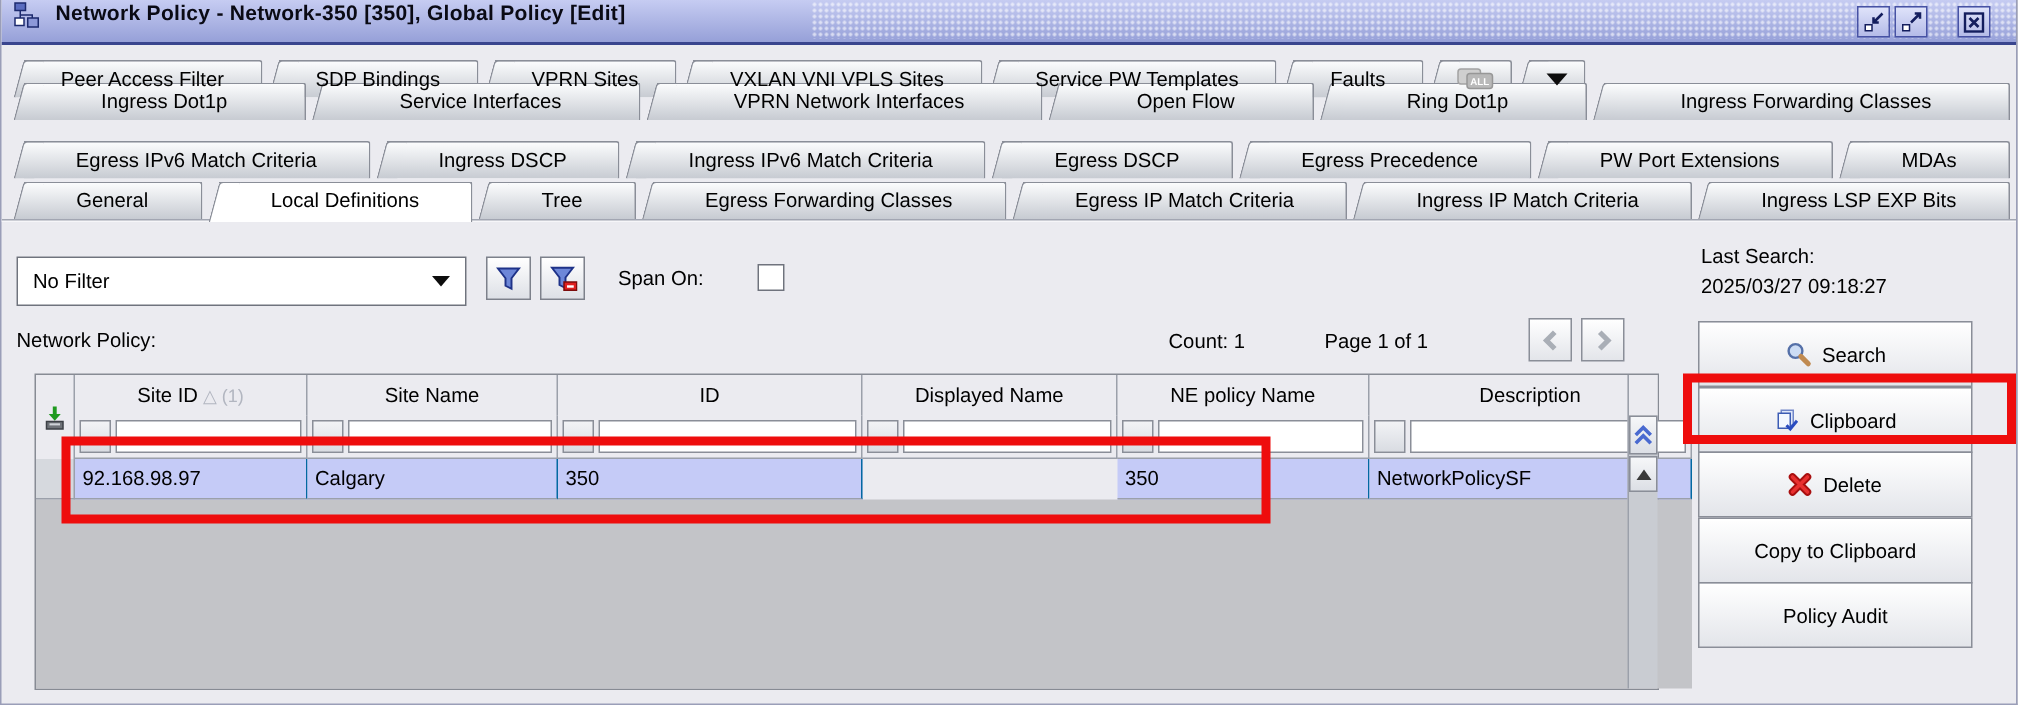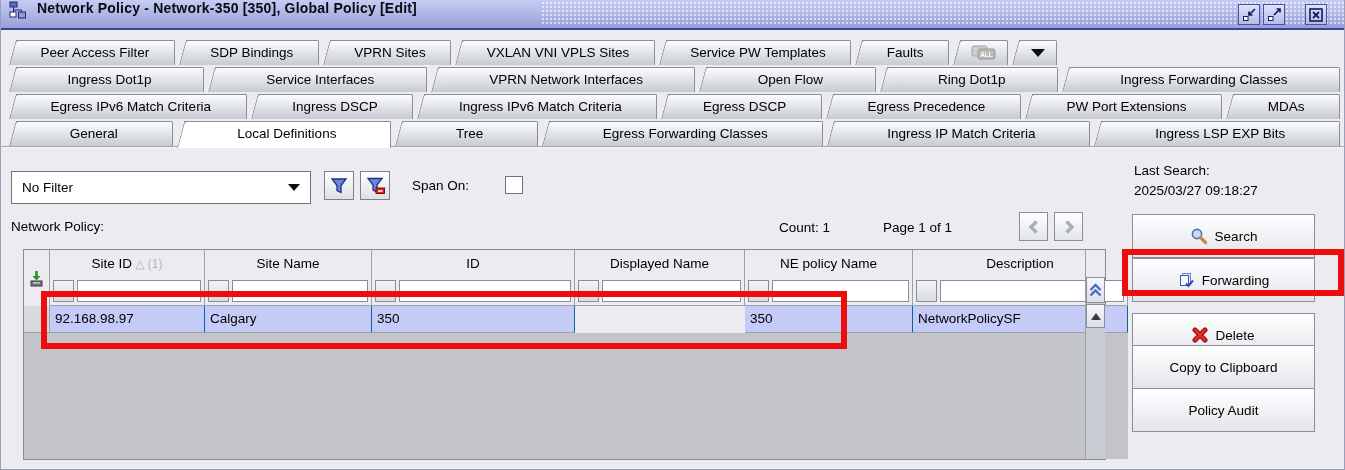"Ingress Dot1p" div.tab-row { top: 65px -> 53px }
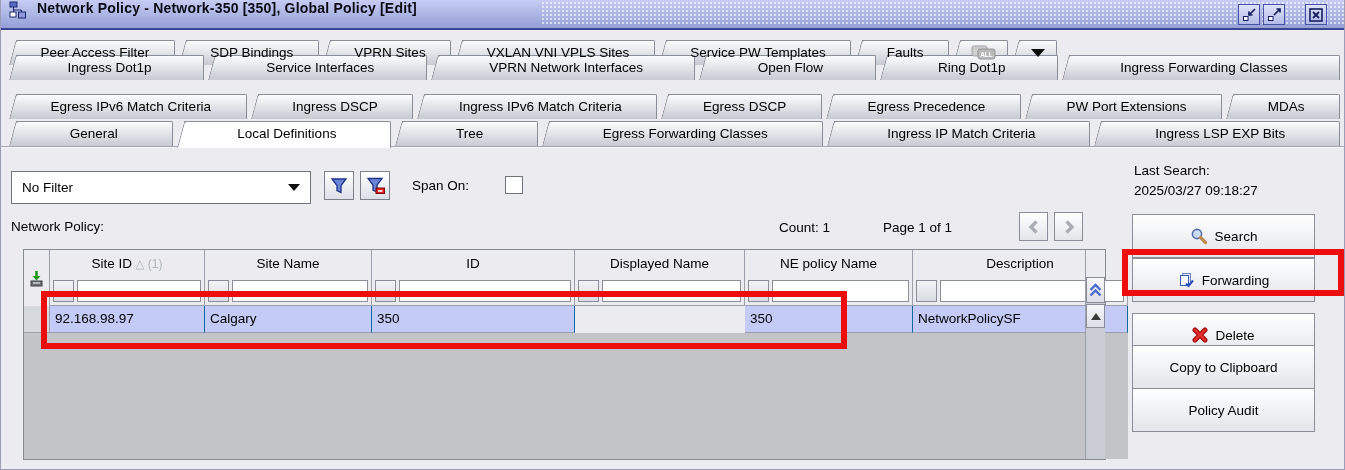"Egress IP Match Criteria" div.tab { html: none -> <div><span>Egress IP Match Criteria</span></div> }
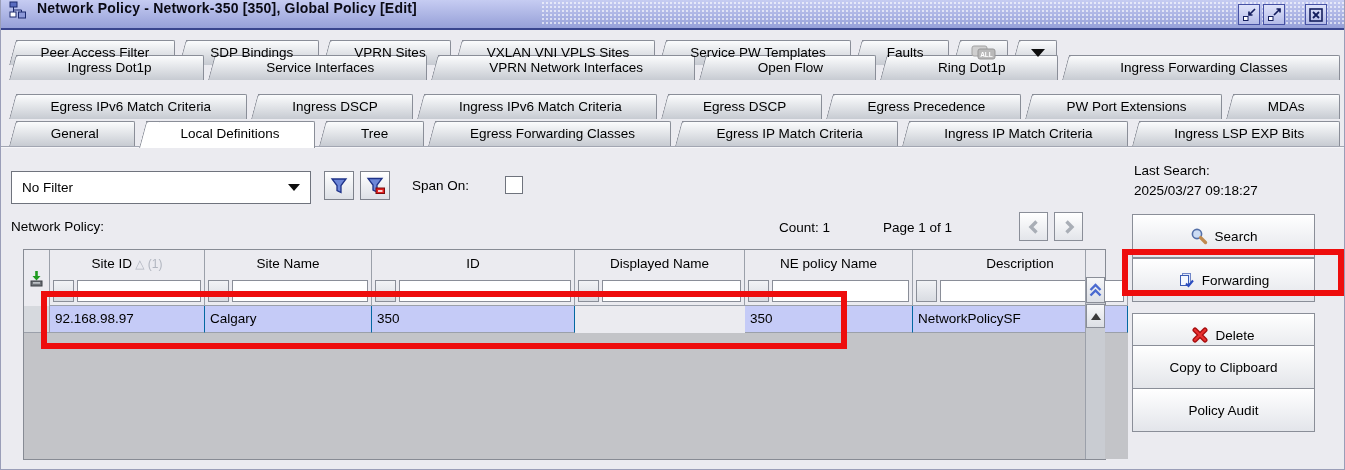"Forwarding" span { text: Forwarding -> Clipboard }
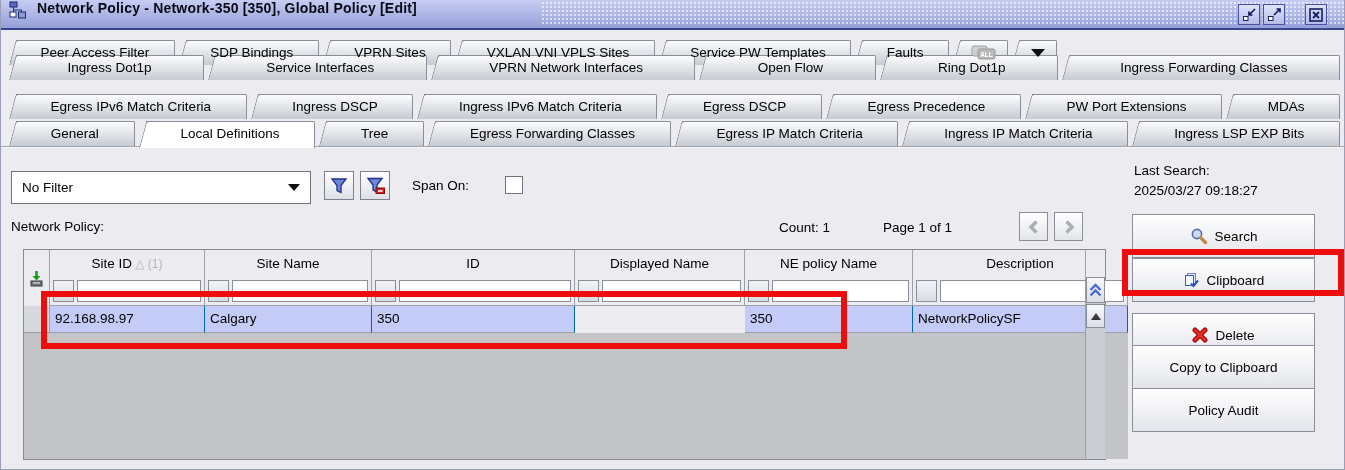"Delete" div.btn { top: 313px -> 301px }
